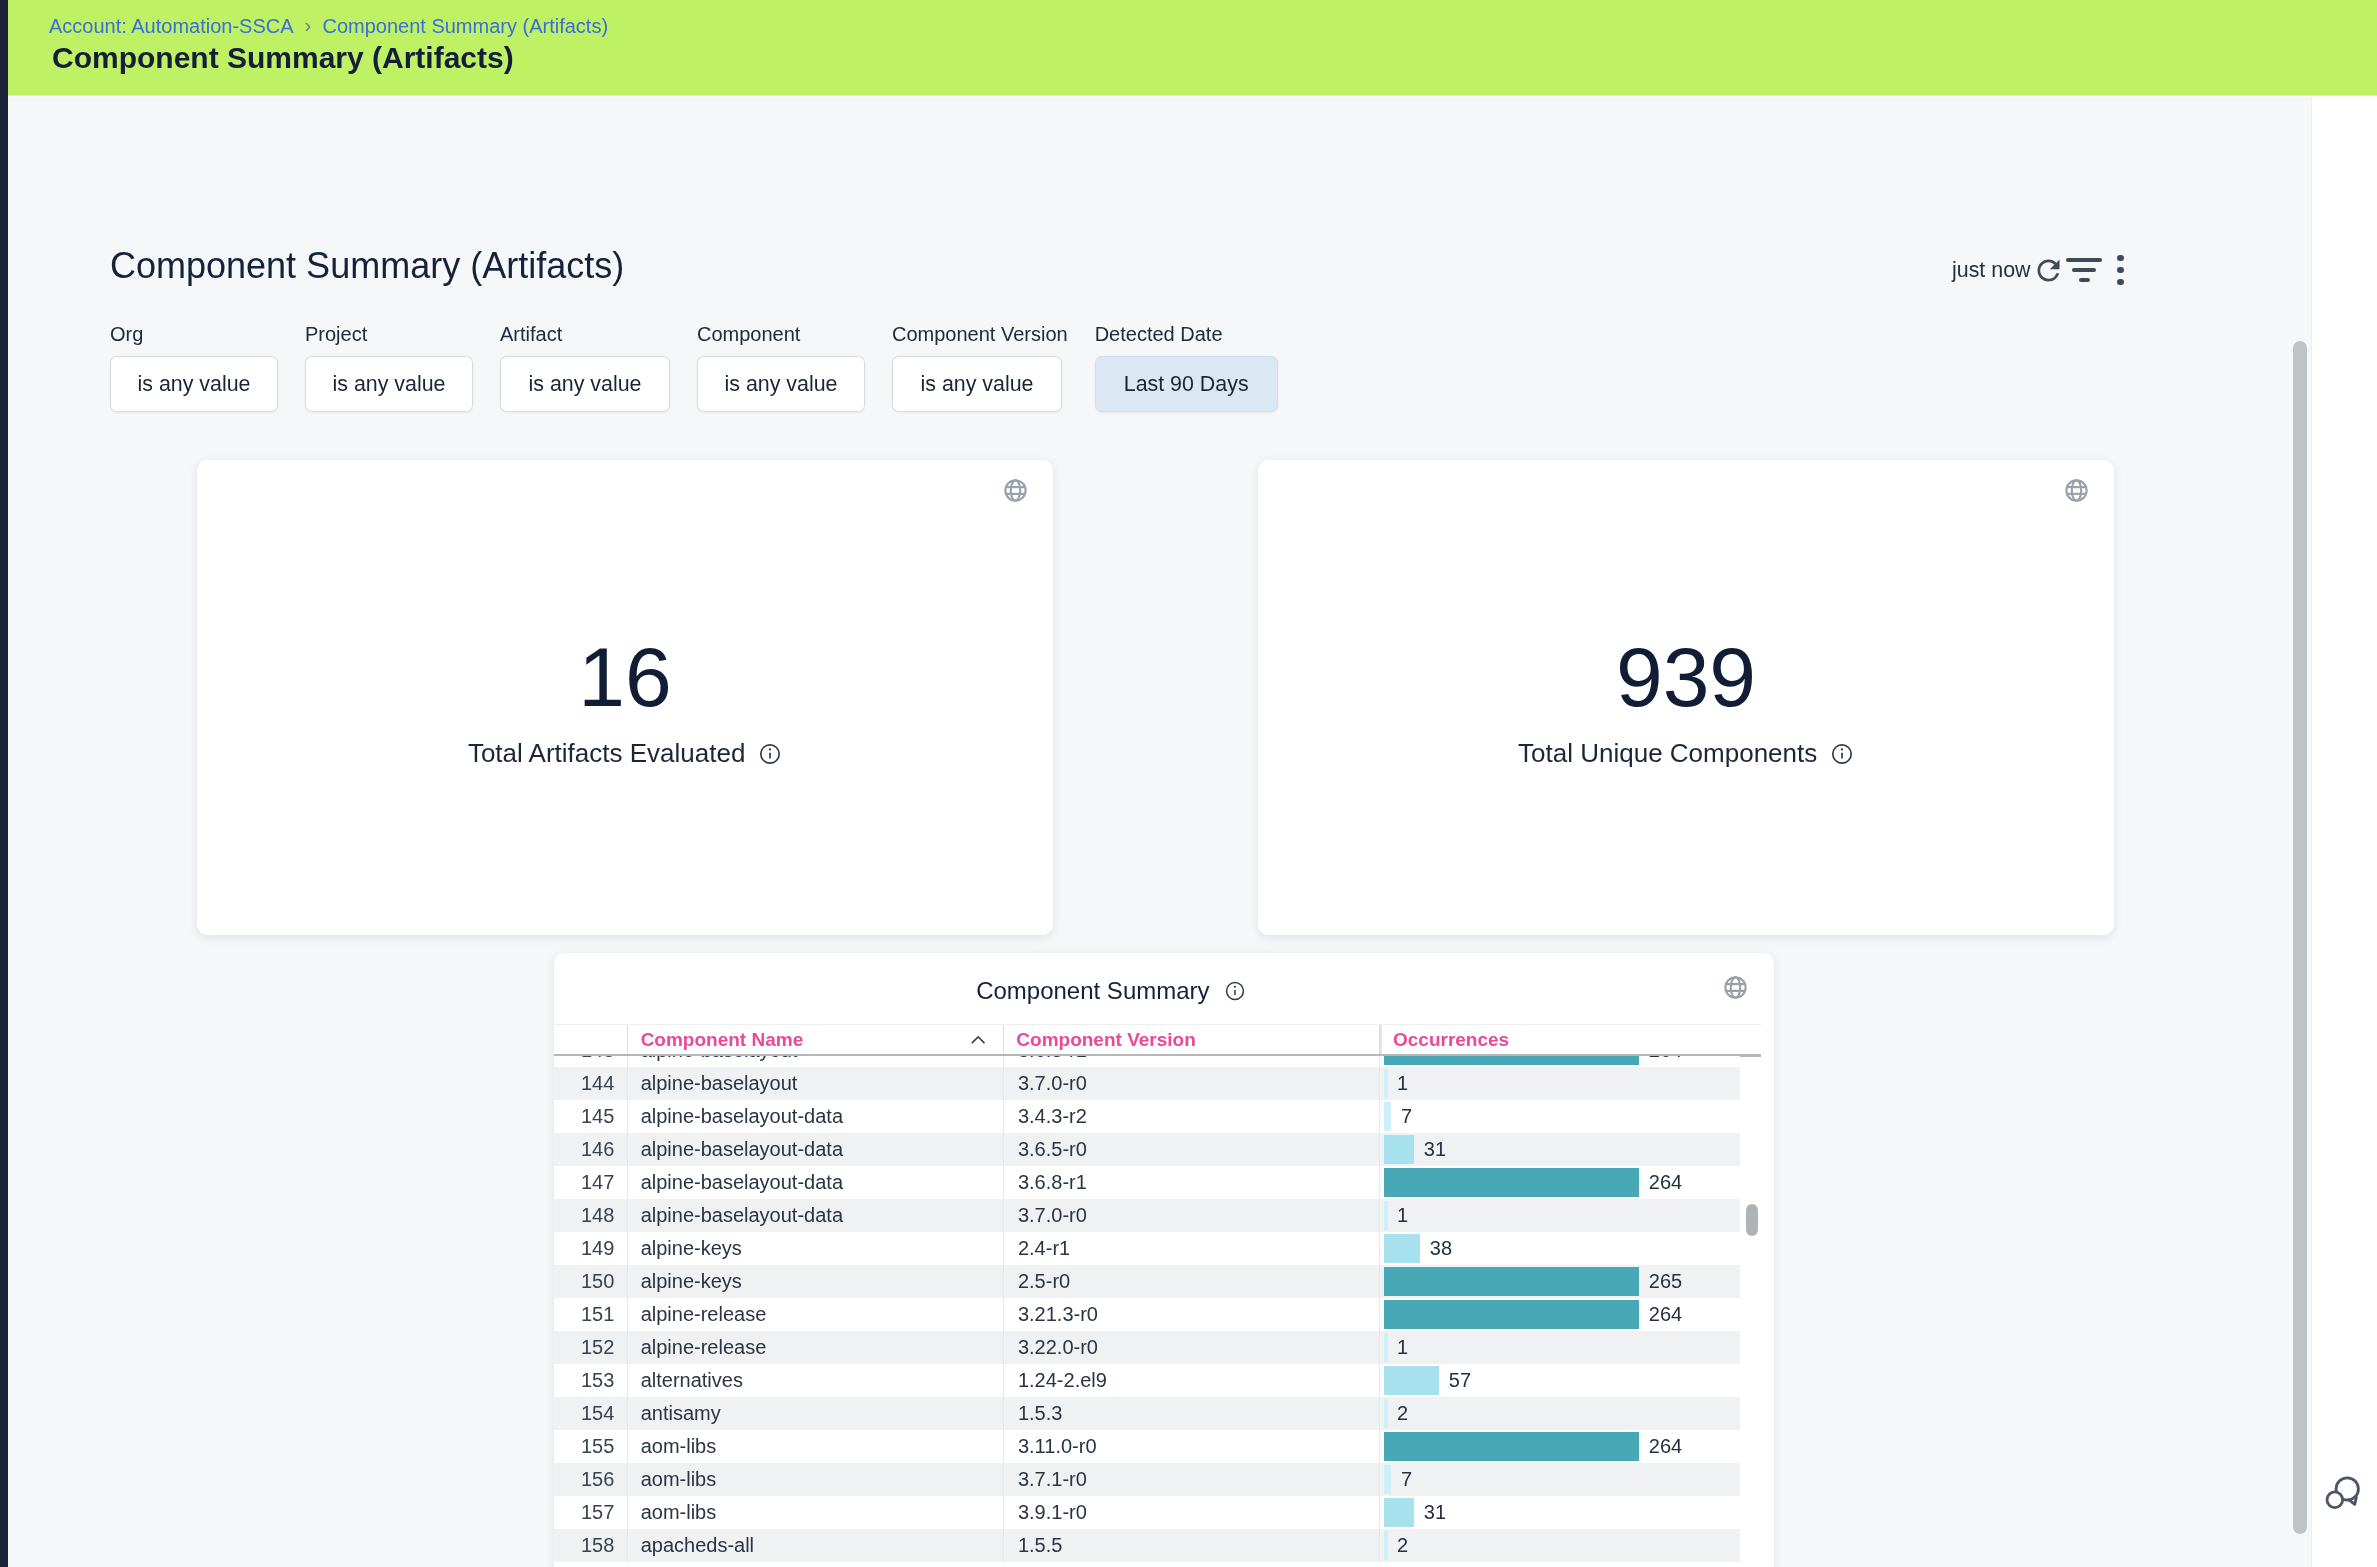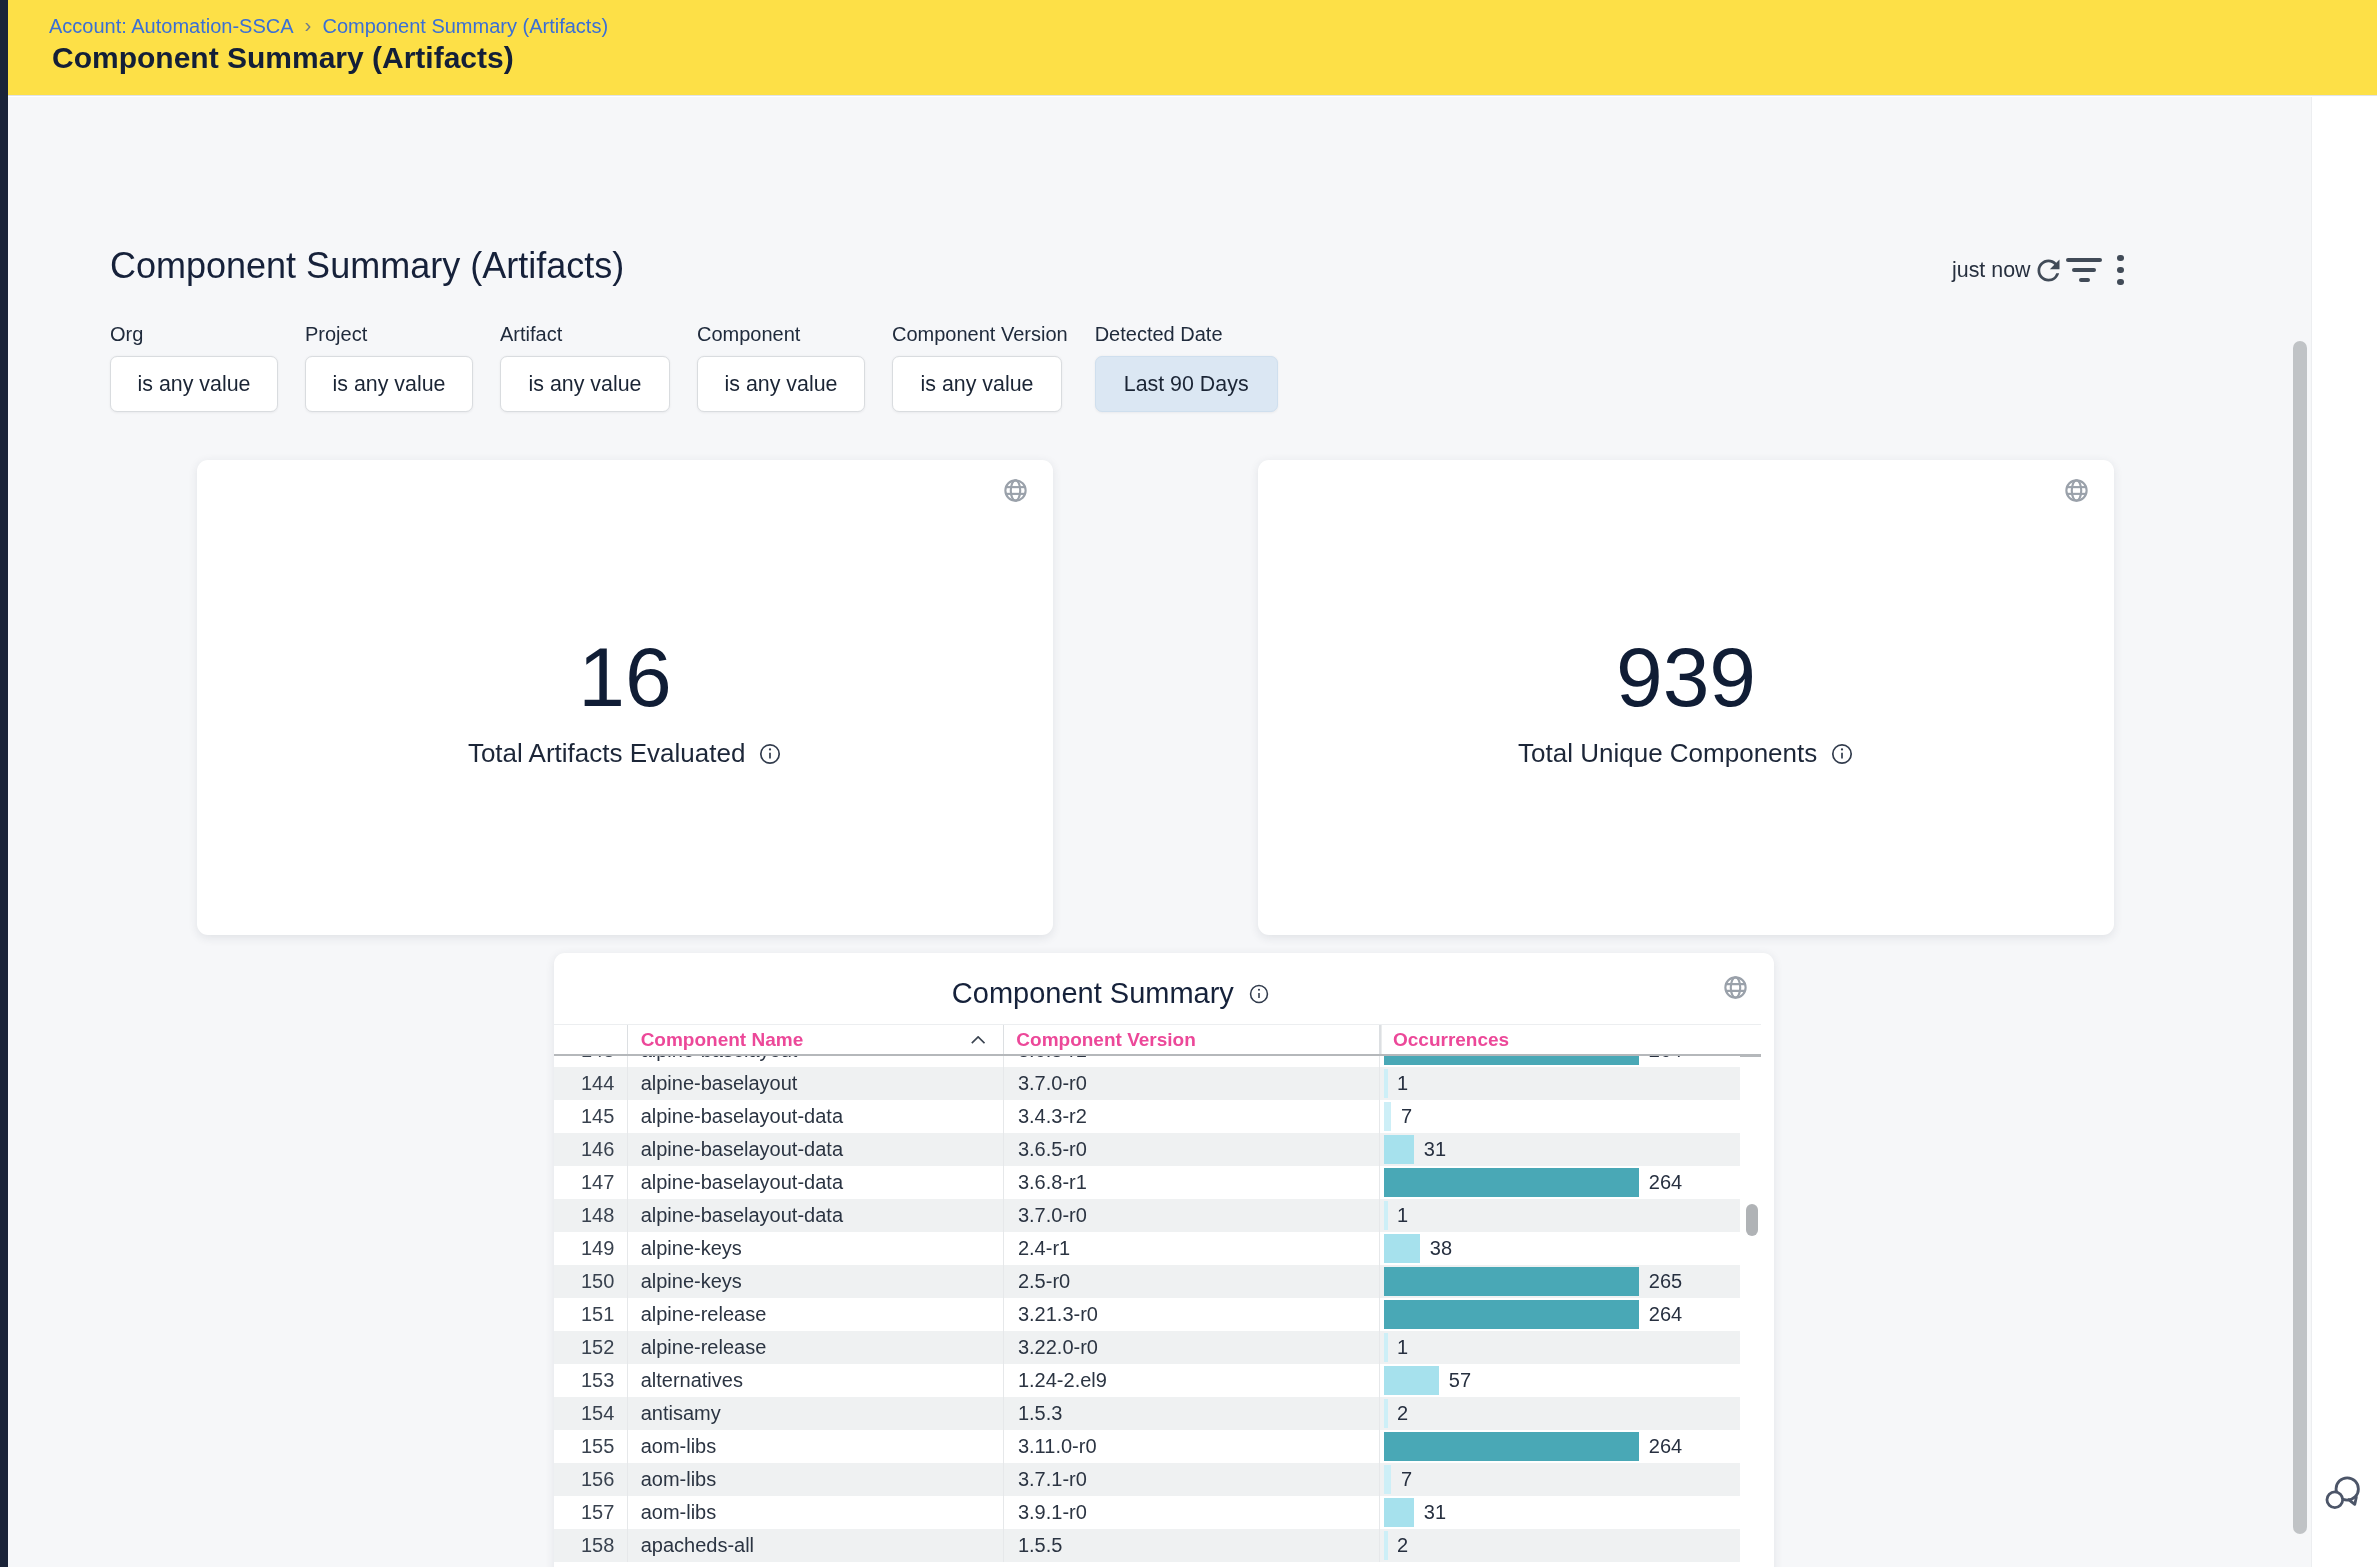"Account: Automation-SSCA" .page-header { background: #fde047 -> #bef264 }
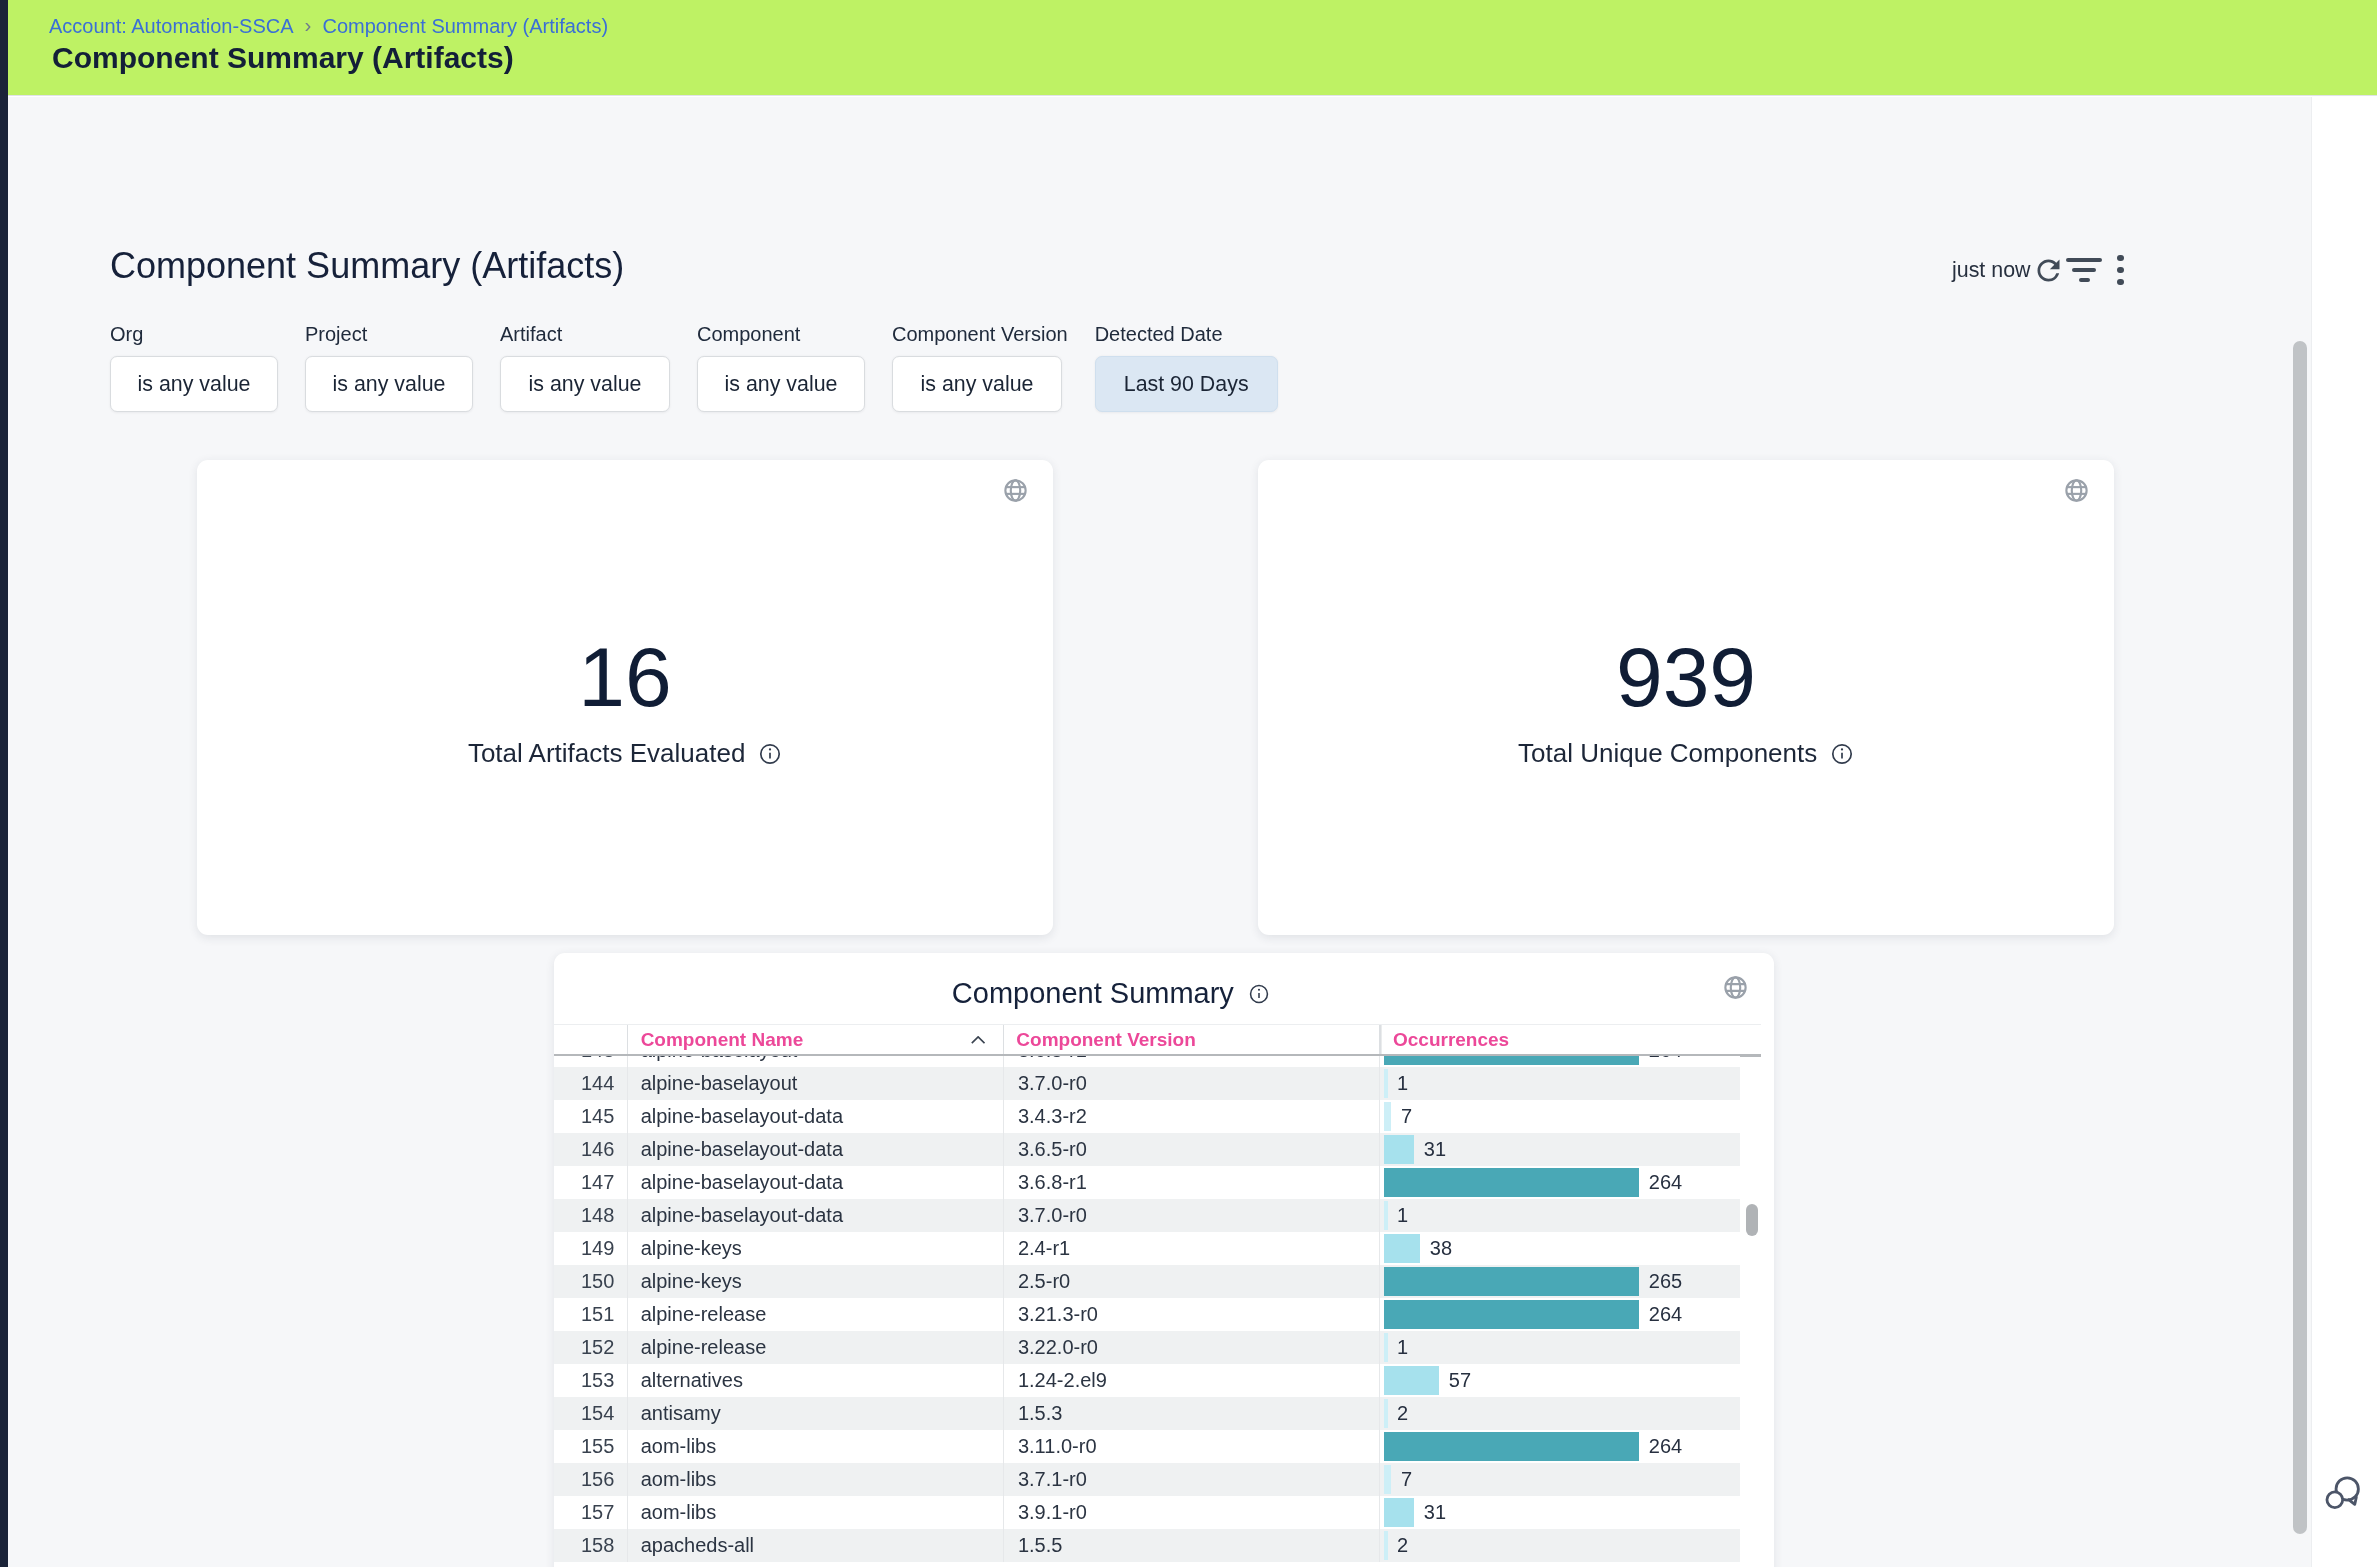"Component Summary" .table-title { font-size: 29px -> 24px }
